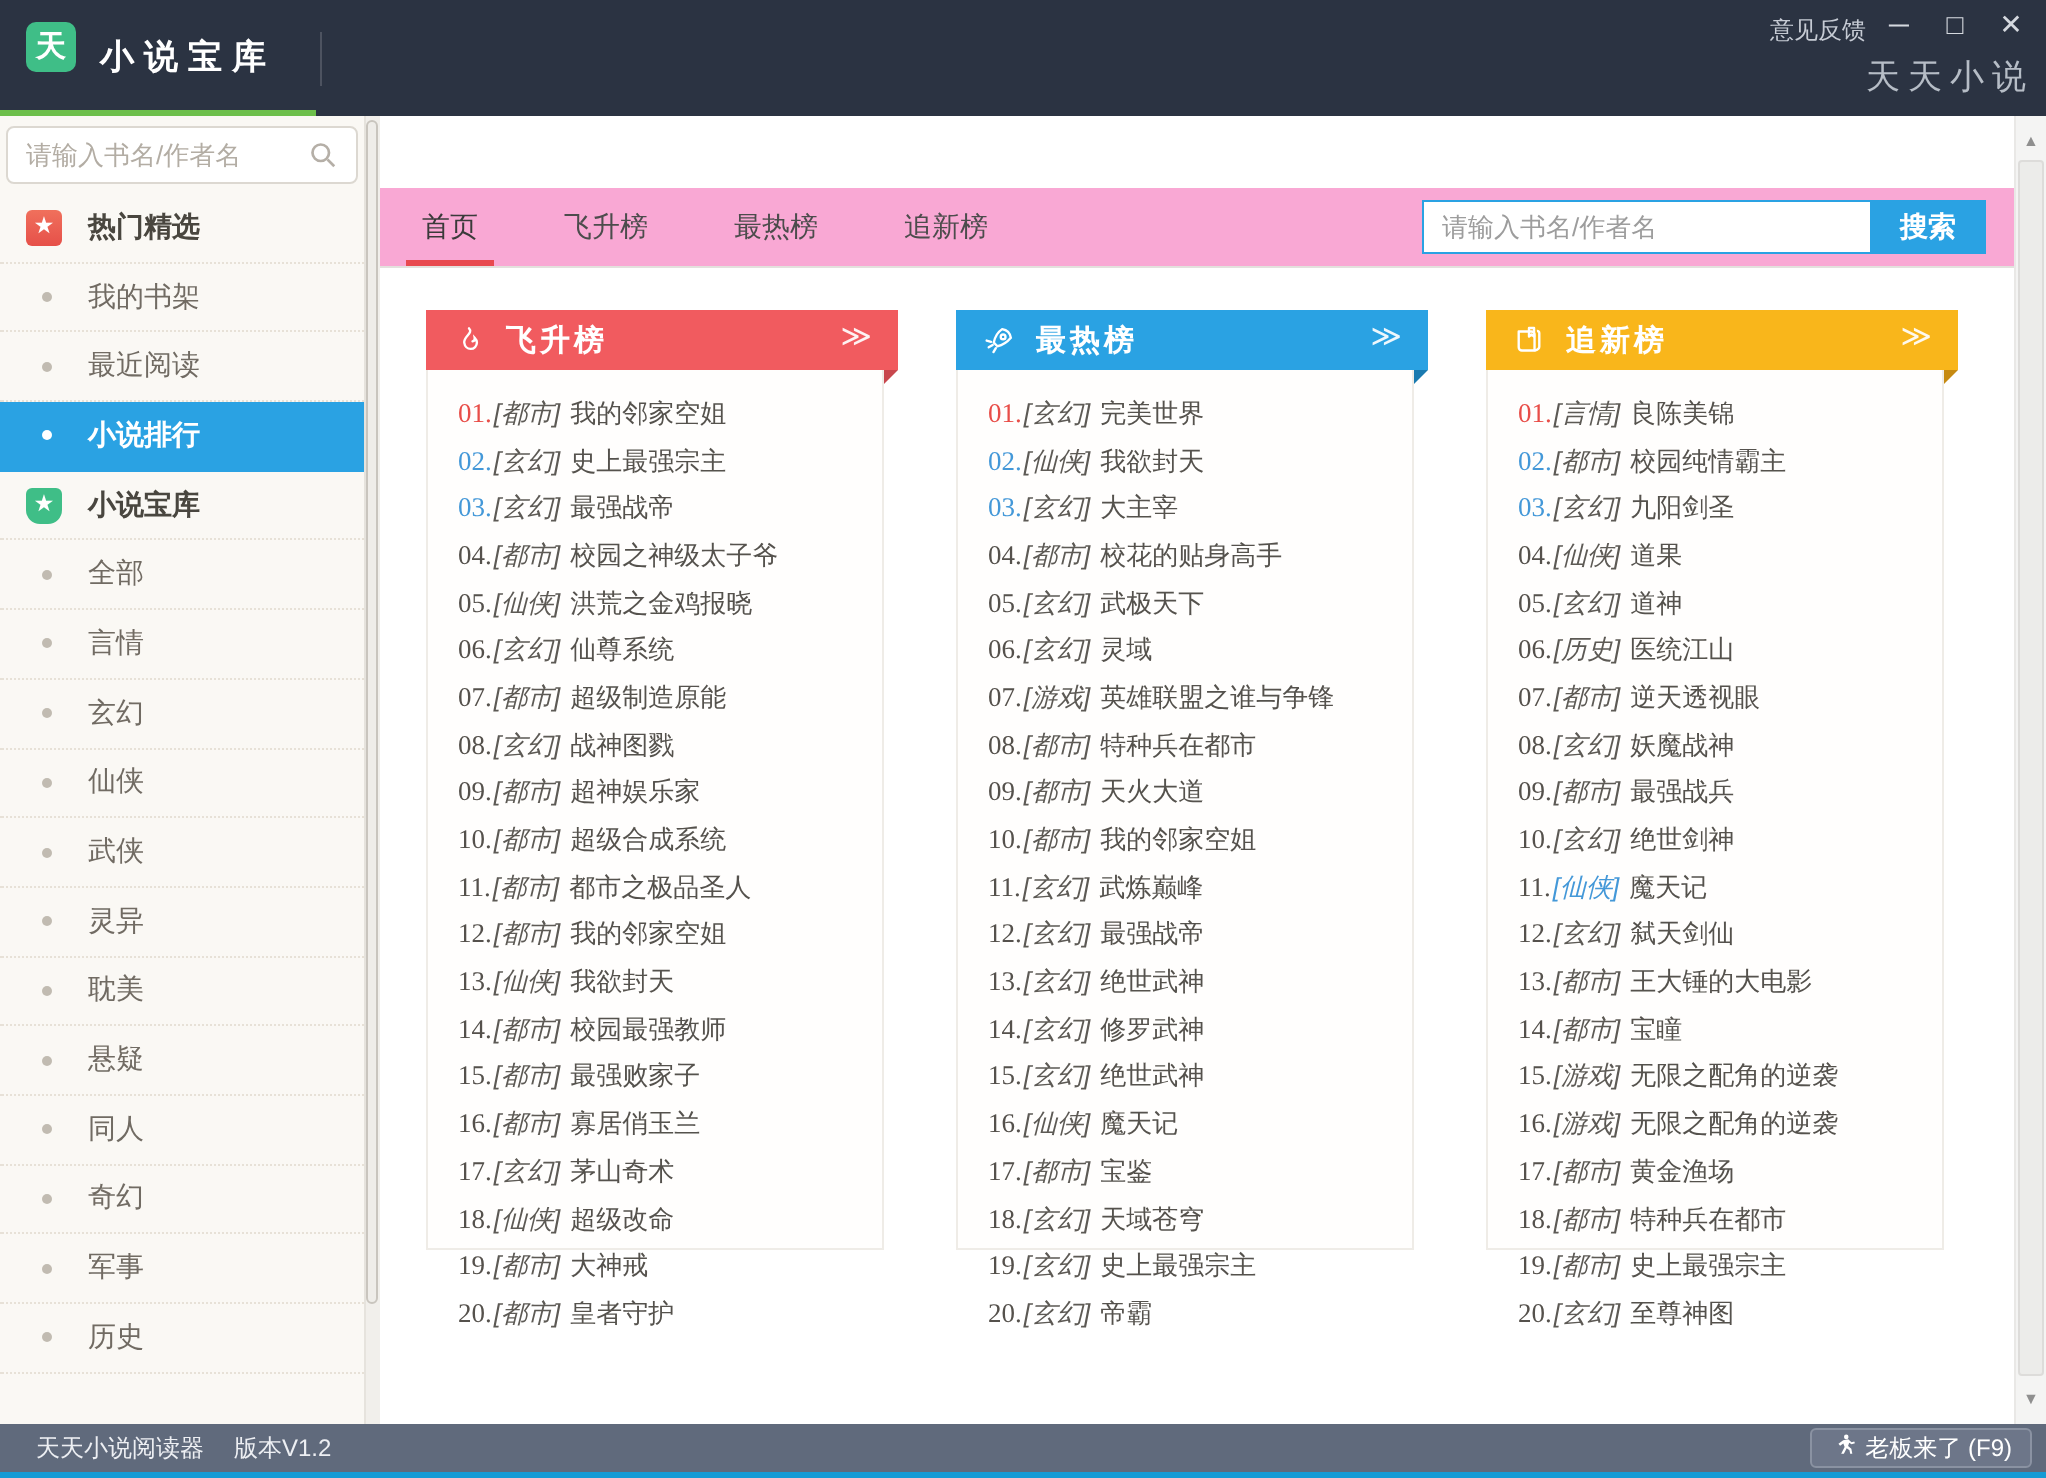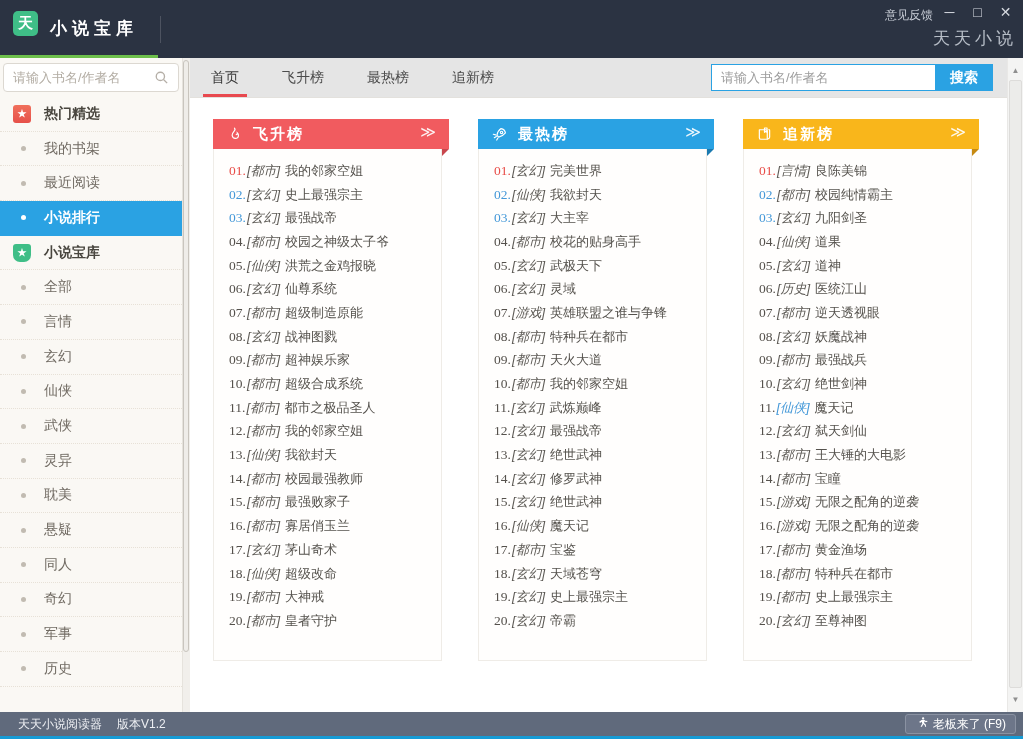"首页" .topbar { background: #e5e5e5 -> #f9a8d4; margin-top: none -> 36px }
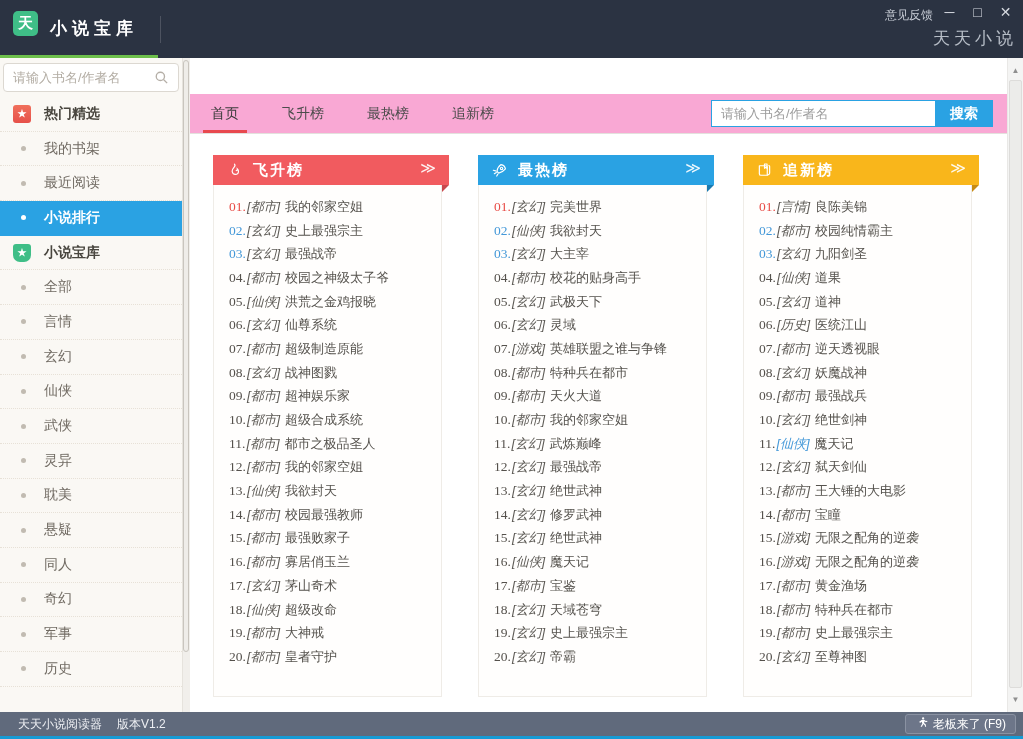"01." .panel-body { height: 512px -> 440px }
